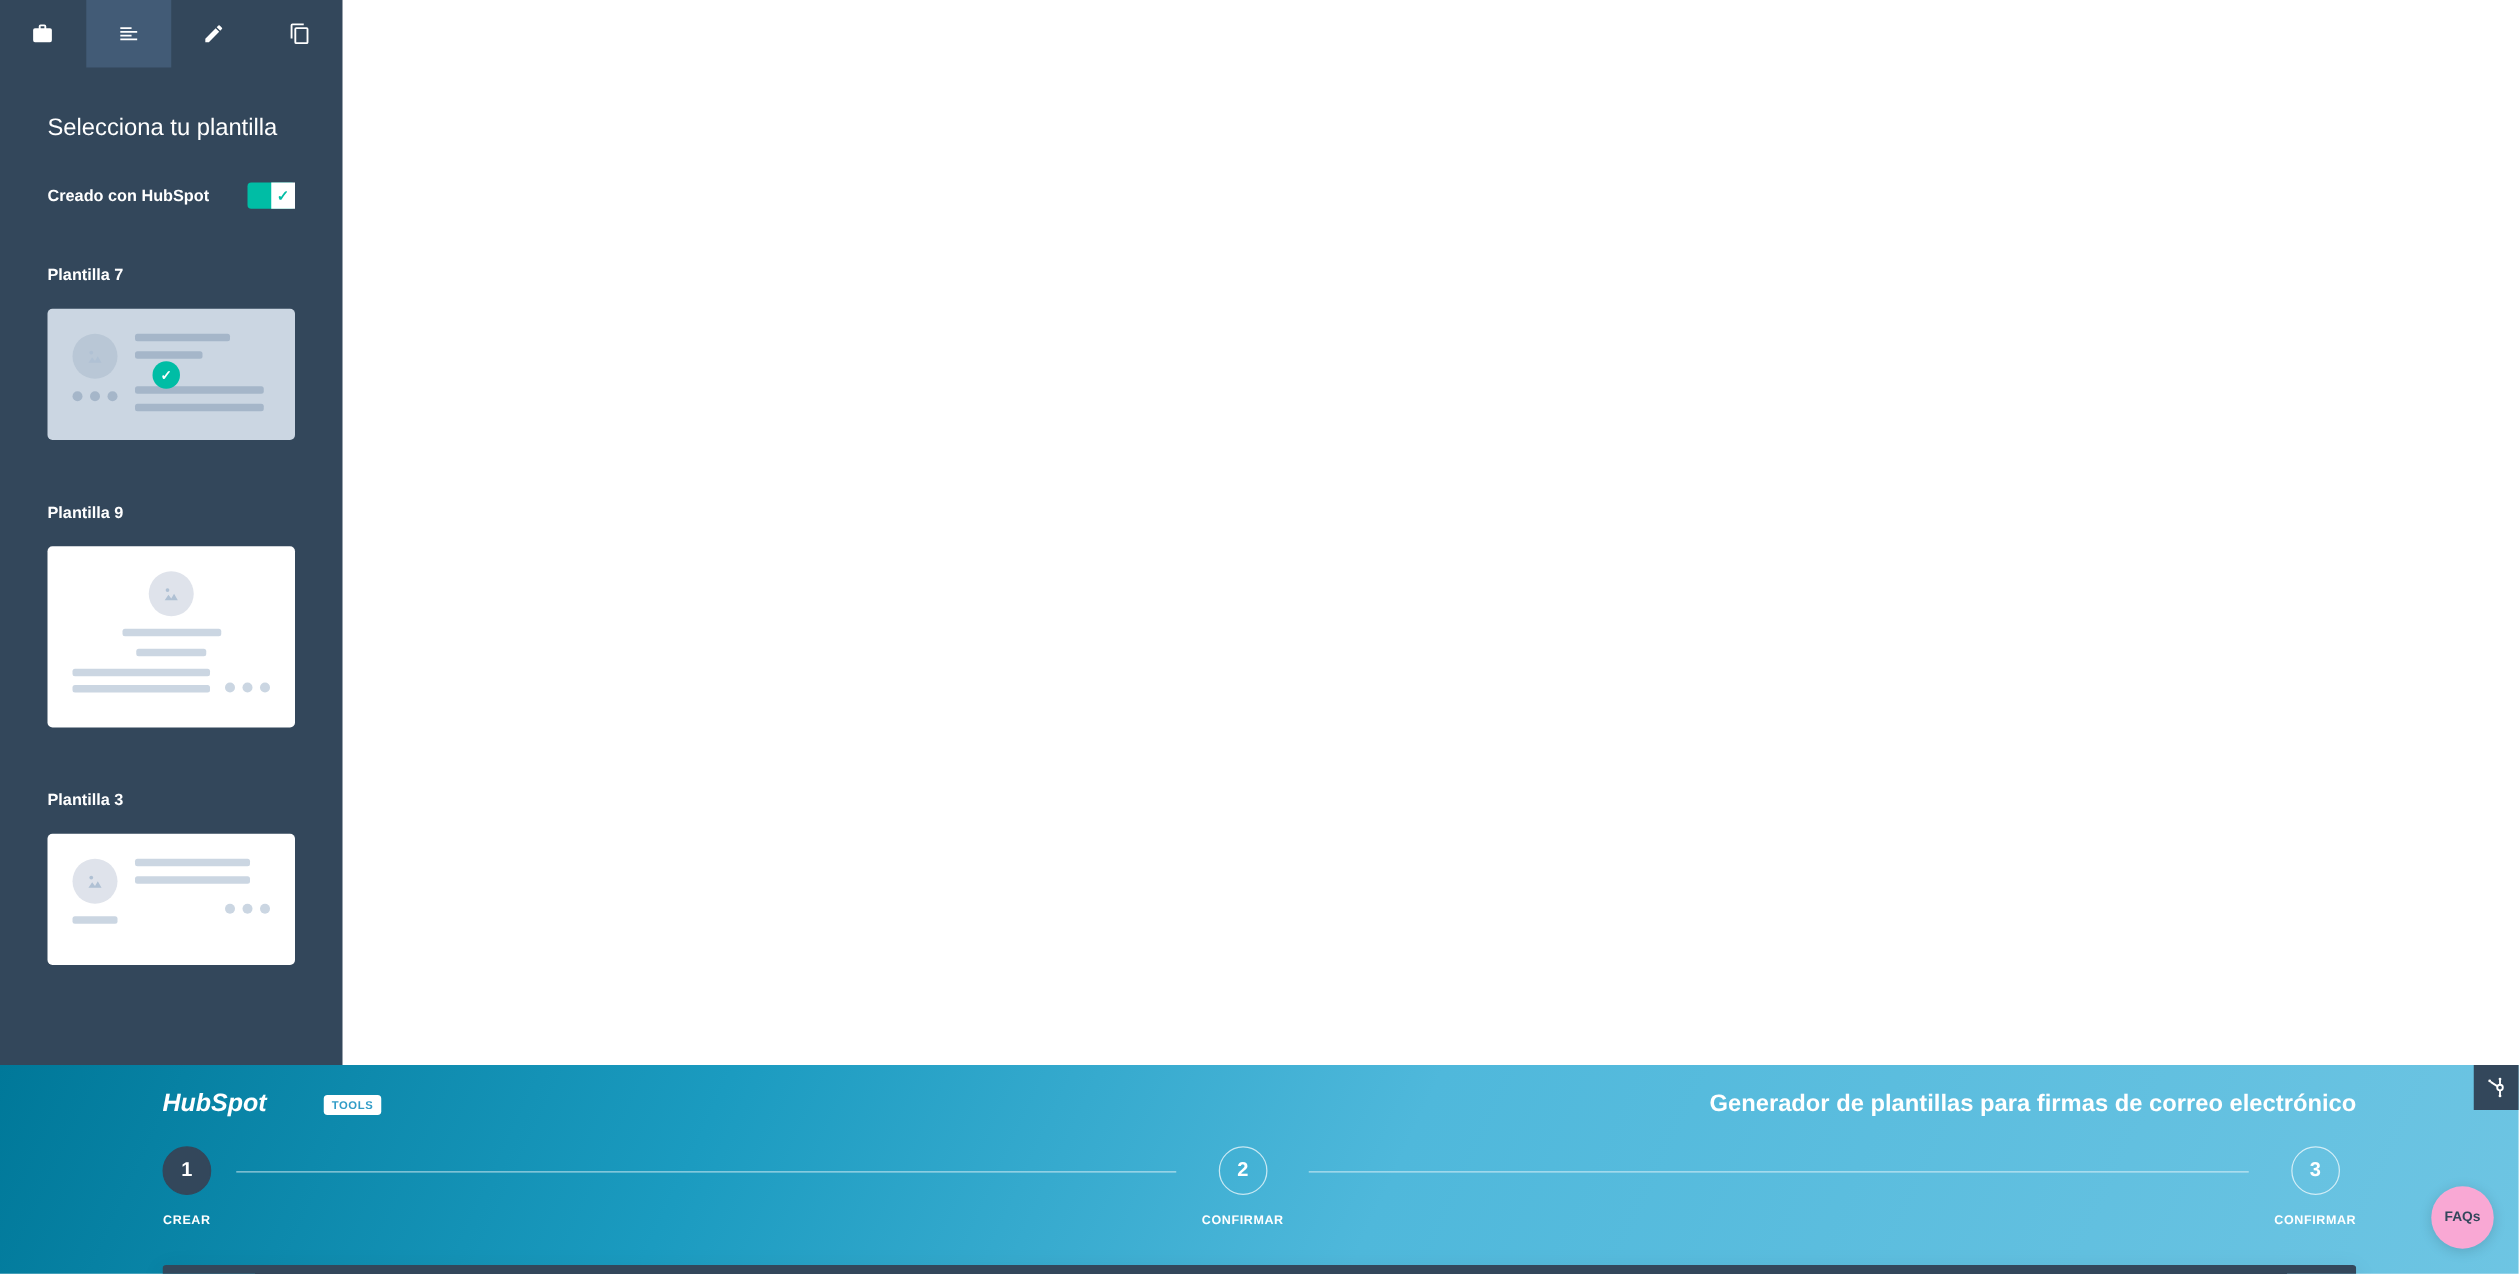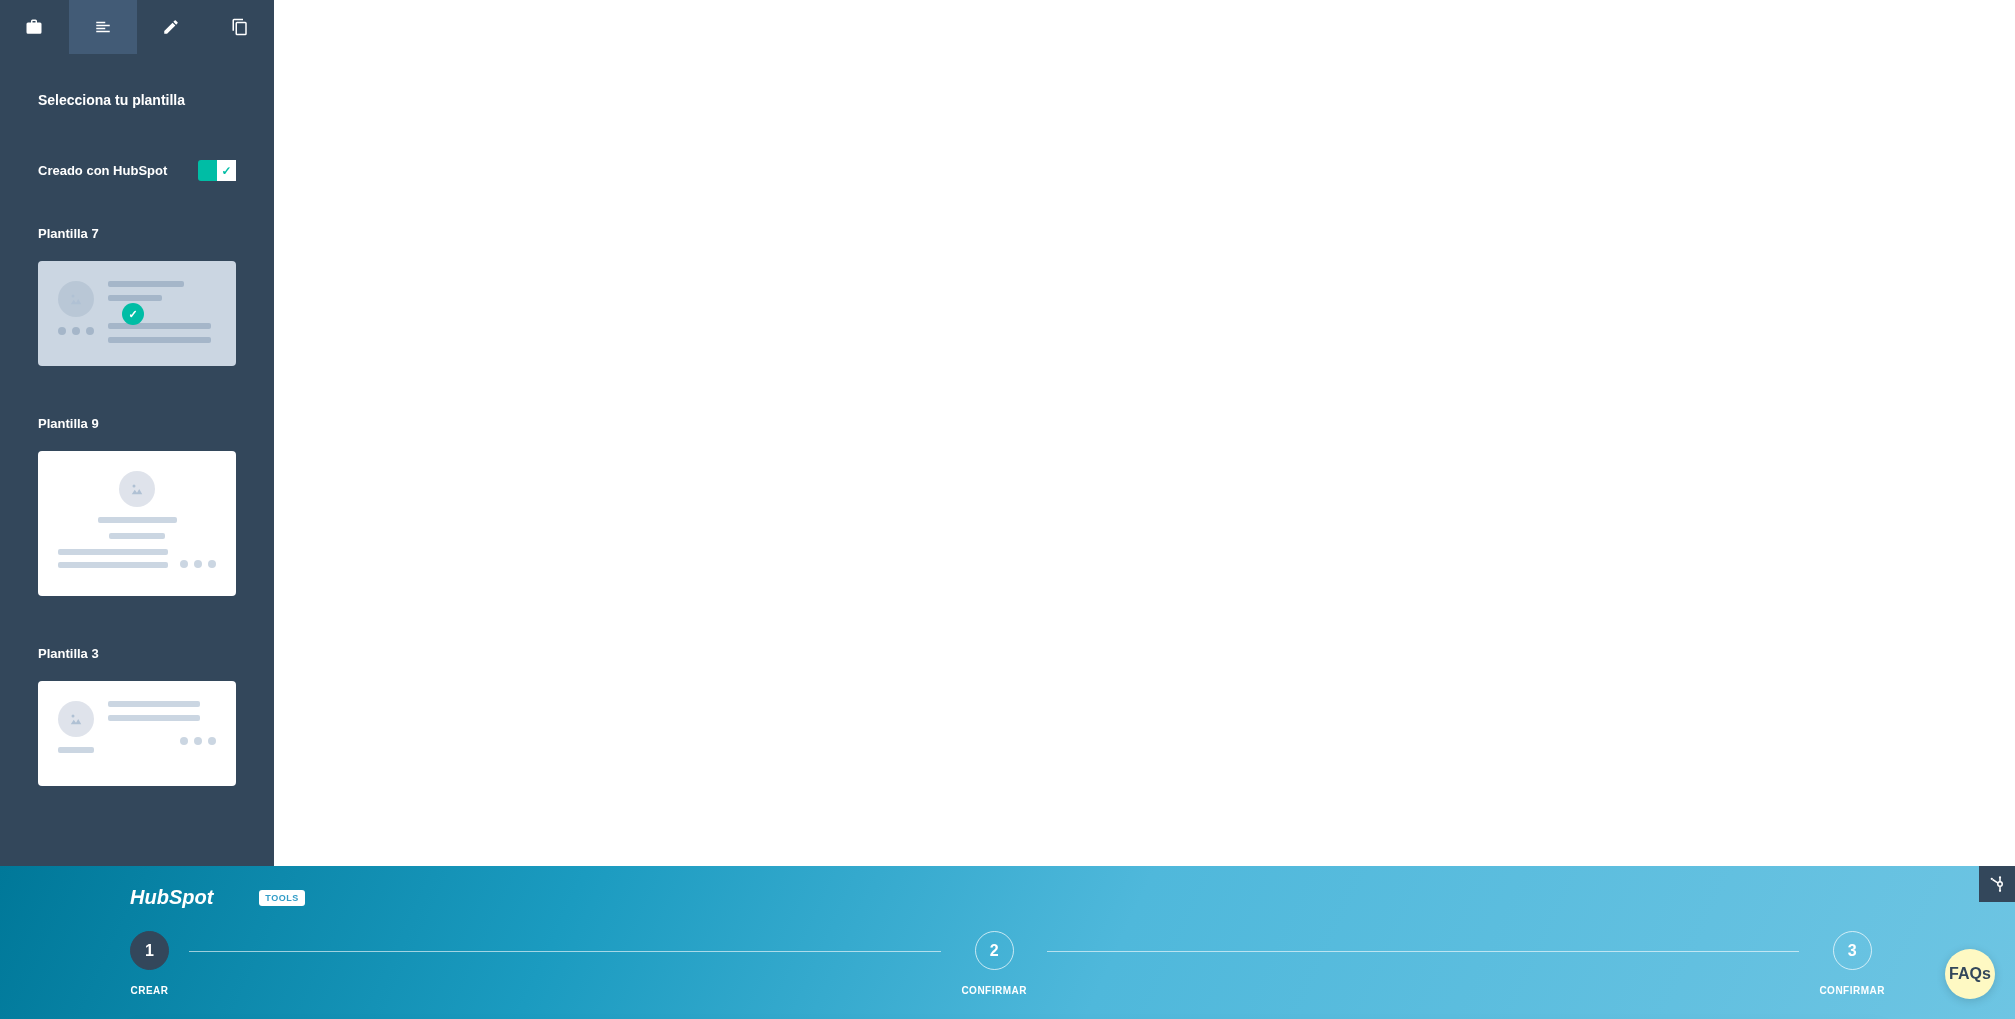"Selecciona tu plantilla" .sidebar-title { font-size: 14px -> 19px; font-weight: 700 -> 400; margin-bottom: 52px -> 32px }
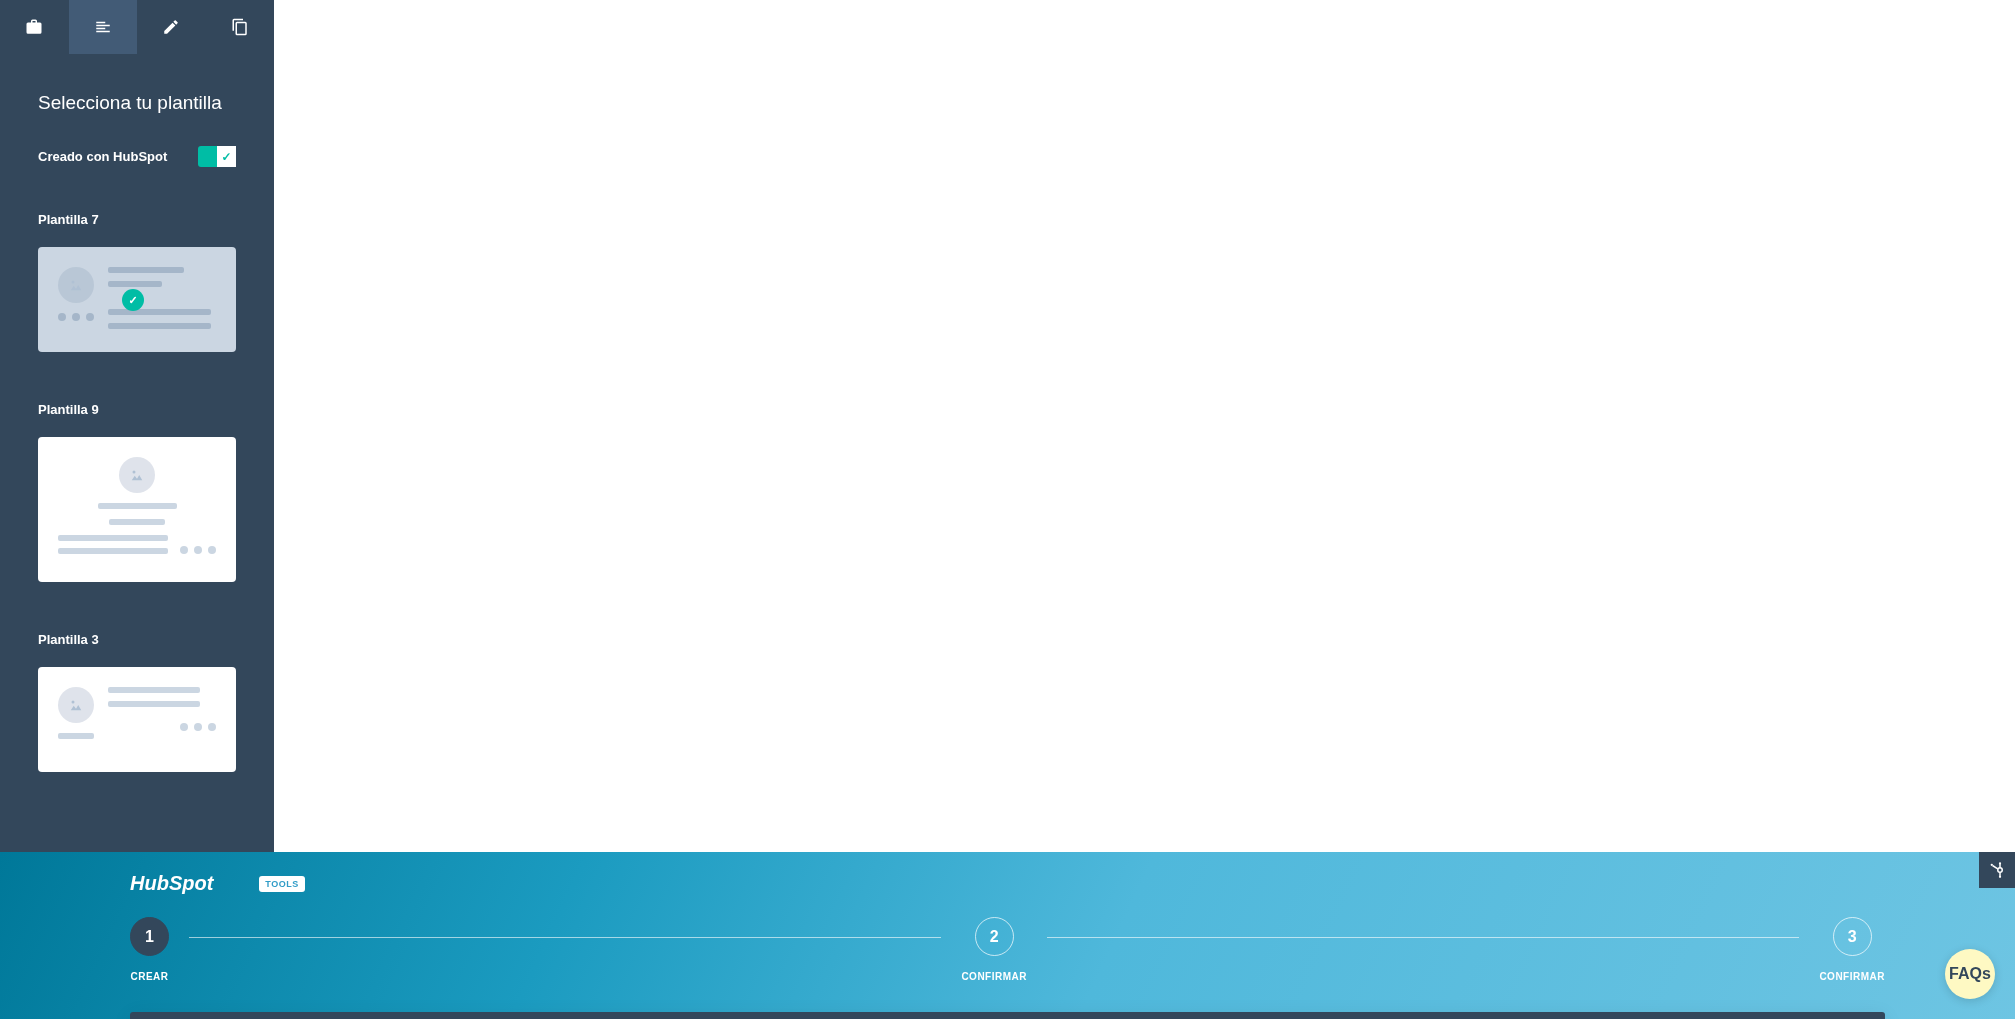"Generador de plantillas para firmas" div.page-title { html: none -> <div>Generador de plantillas para firmas de correo electrónico</div> }
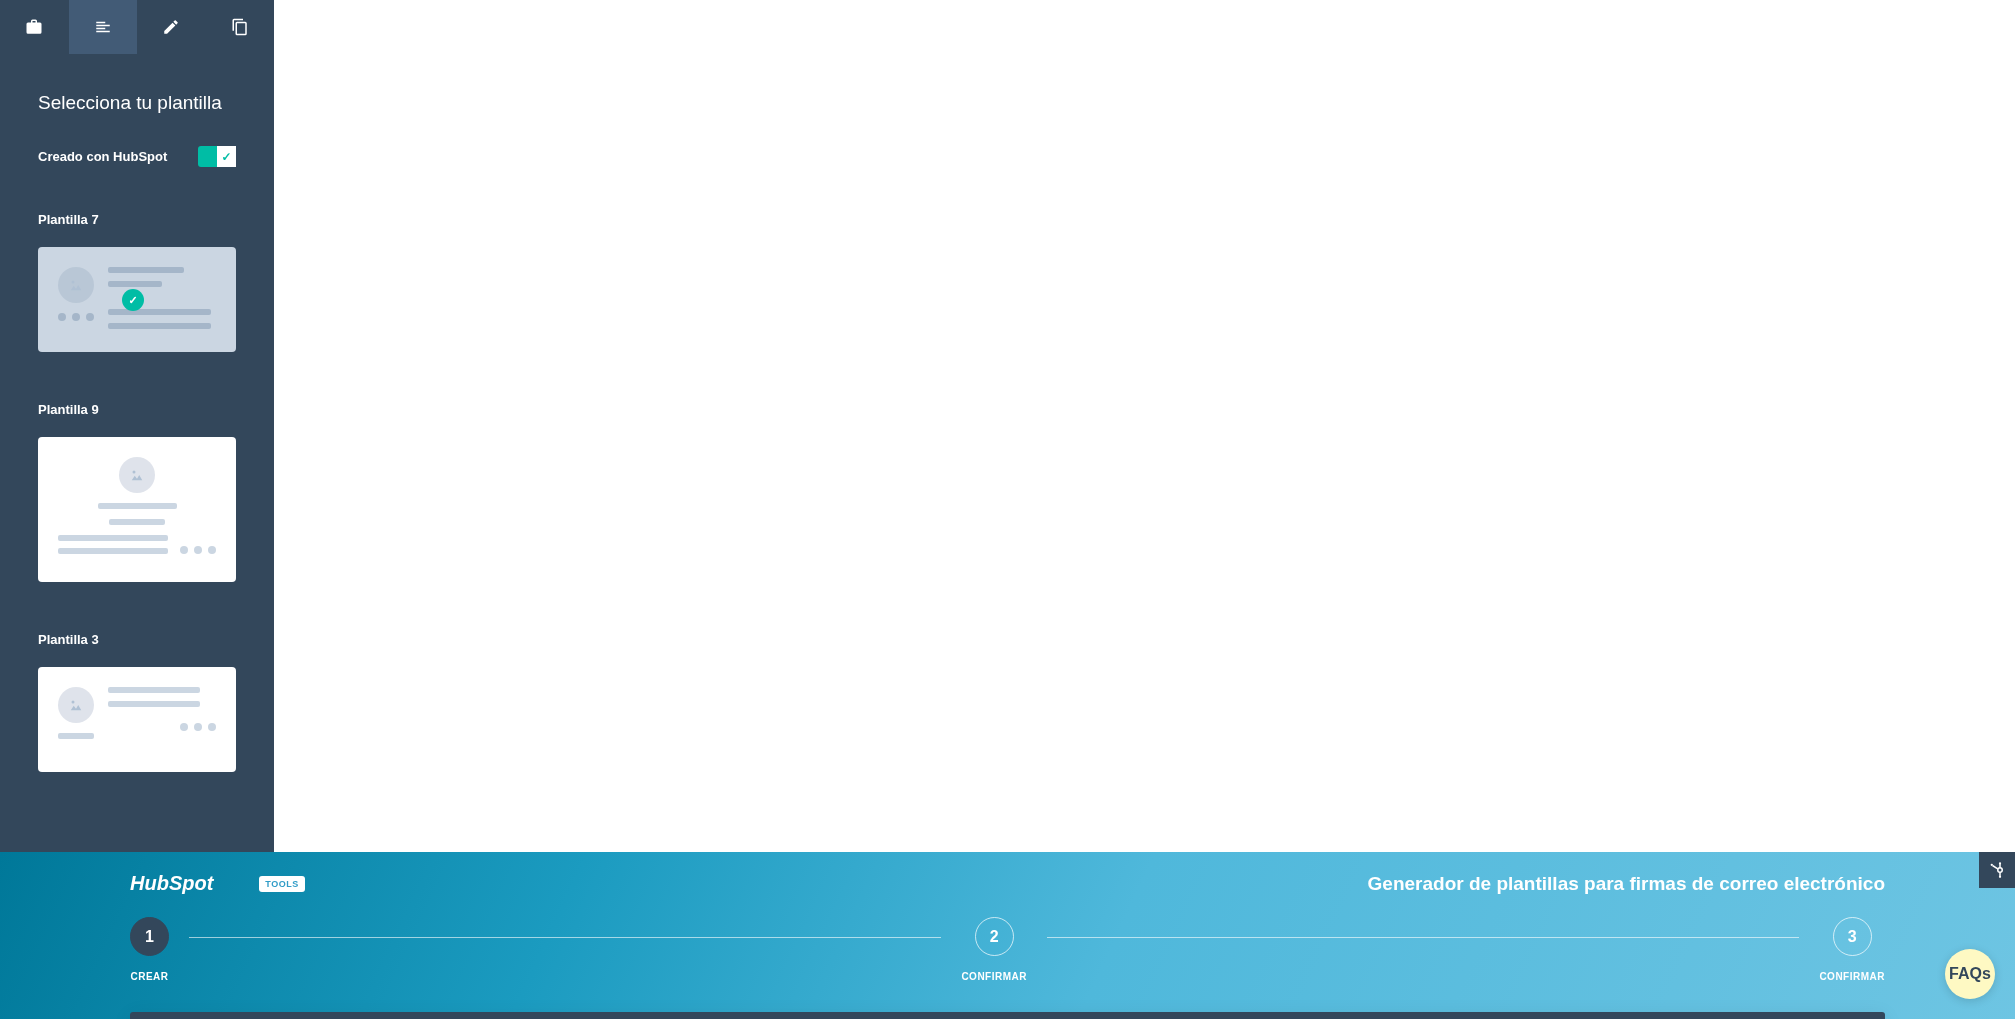"FAQs" .faqs-btn { background: #fef9c3 -> #f9a8d4; font-size: 16px -> 11px }
